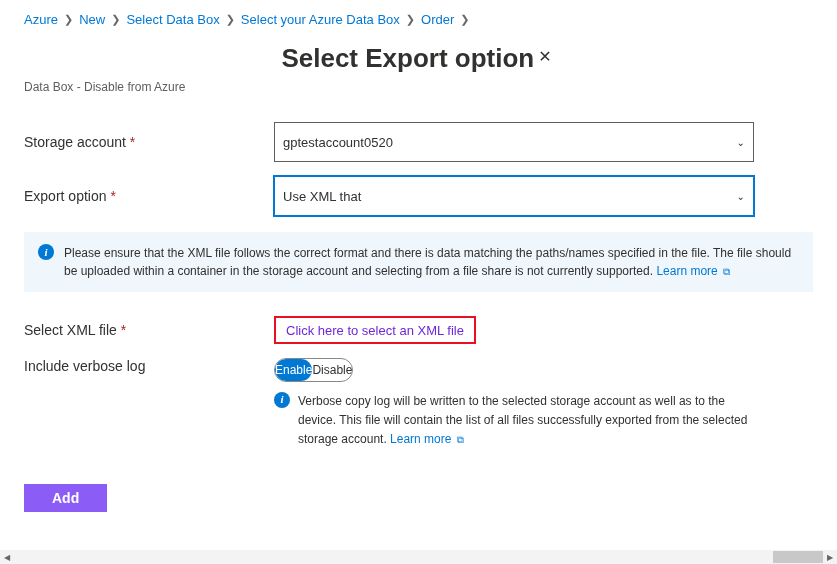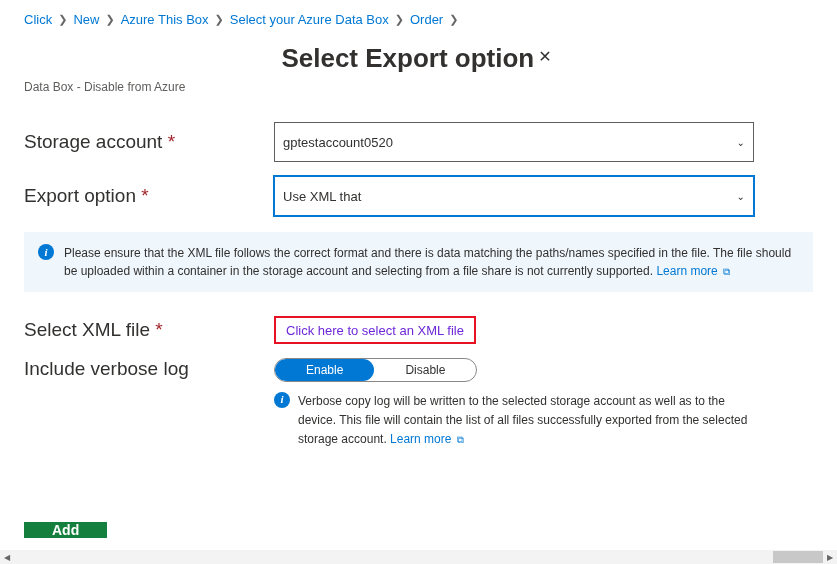"Click" a { text: Click -> Azure }
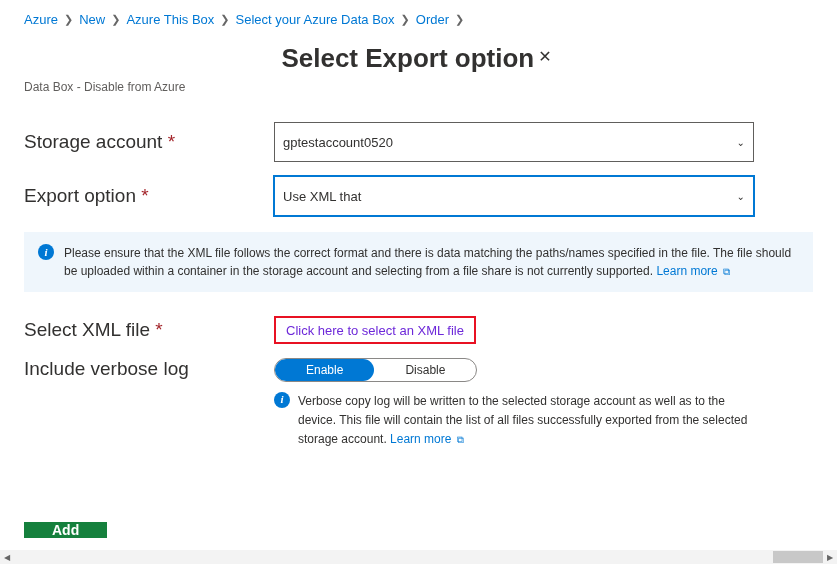"Azure This Box" a { text: Azure This -> Select Data }
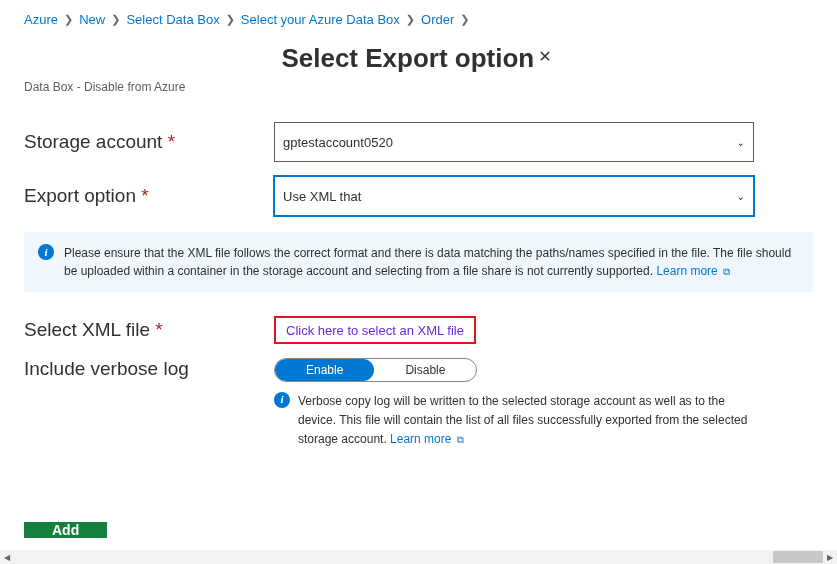"Storage account *" .form-label { font-size: 19px -> 14px }
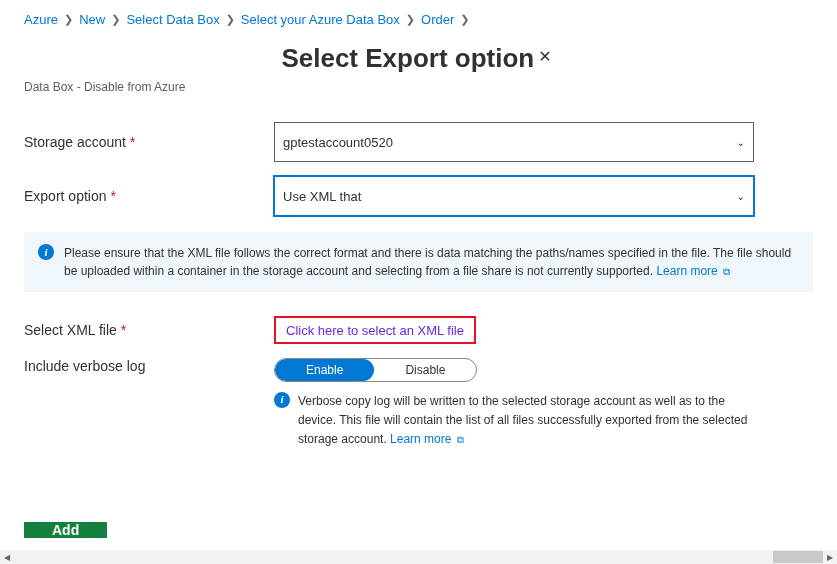"Enable" .toggle-opt { padding: 0 31px -> 0 0 }
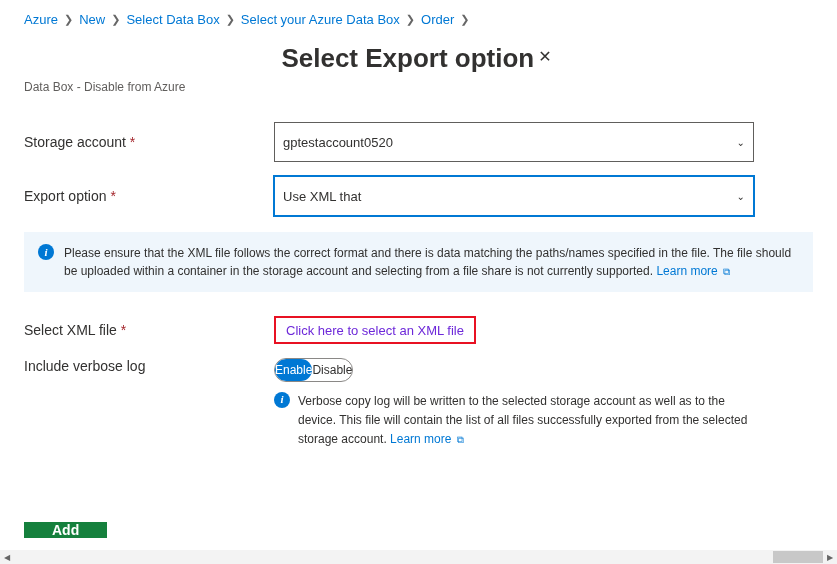"Add" .add-btn { background: #15803d -> #8b5cf6; margin-top: 58px -> 20px; padding: 0 28px -> 6px 28px }
